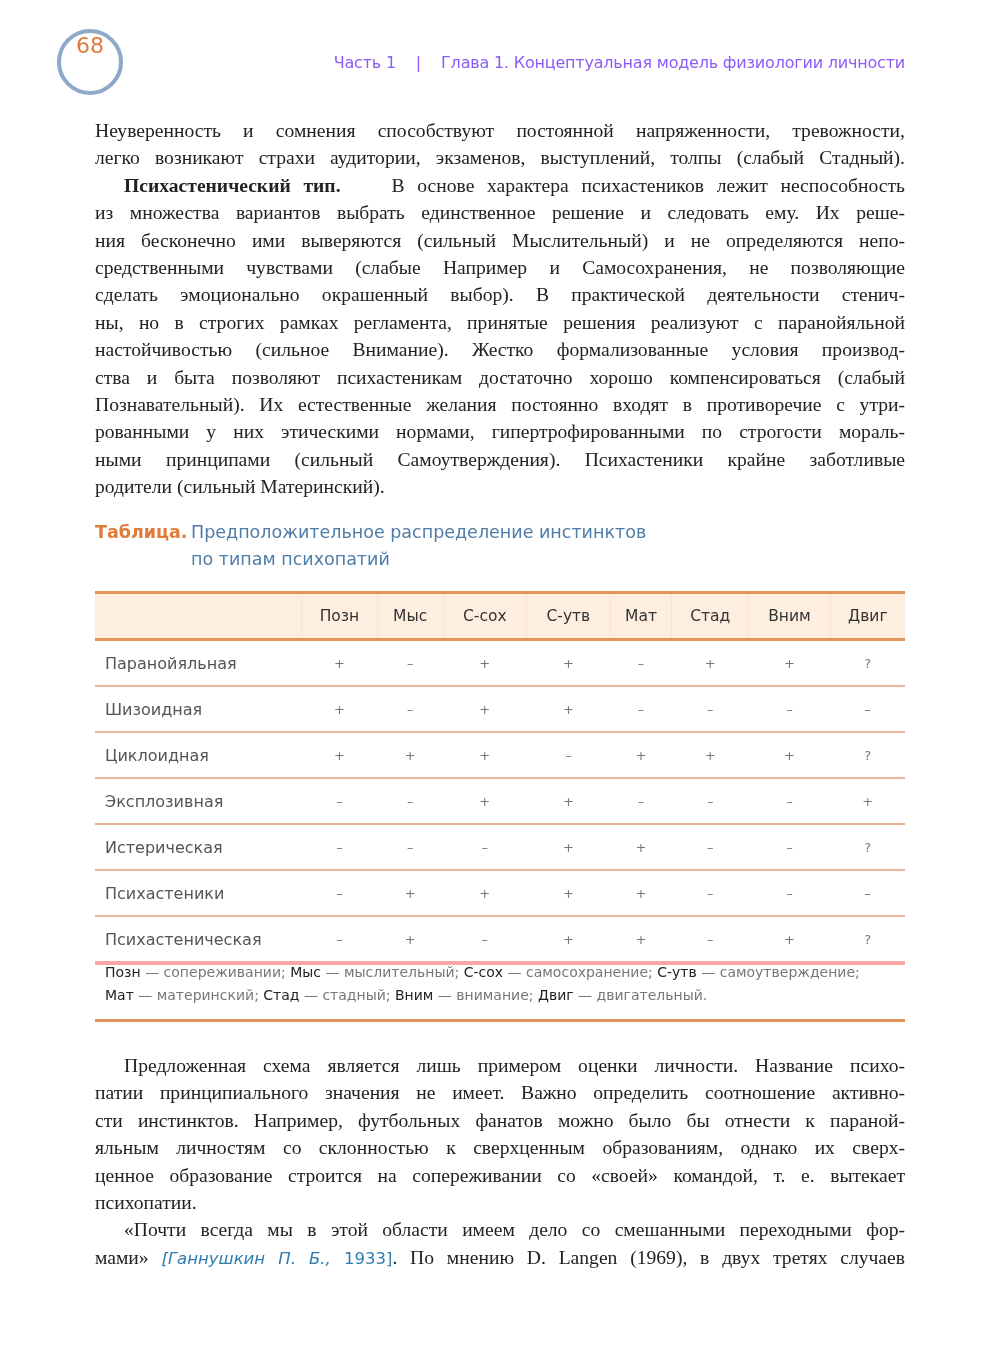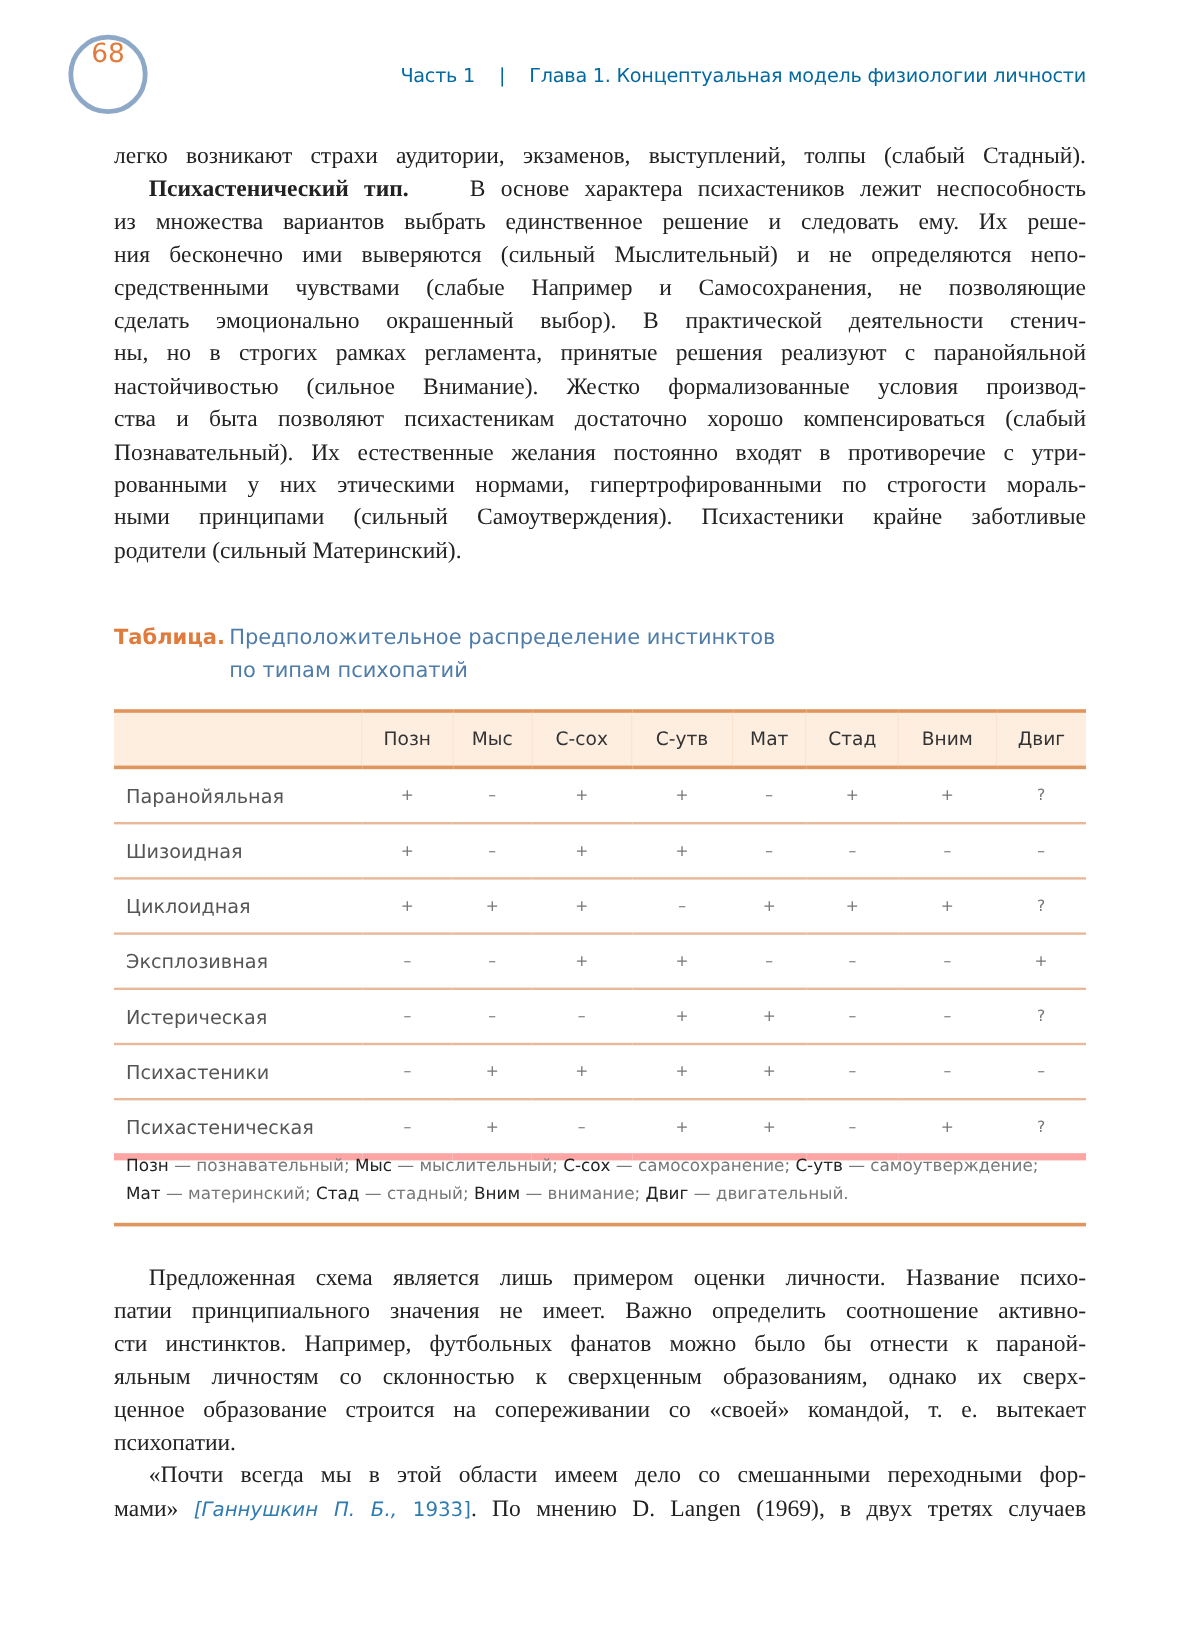"Часть 1 | Глава 1." .running-header { color: #0369a1 -> #8b5cf6 }
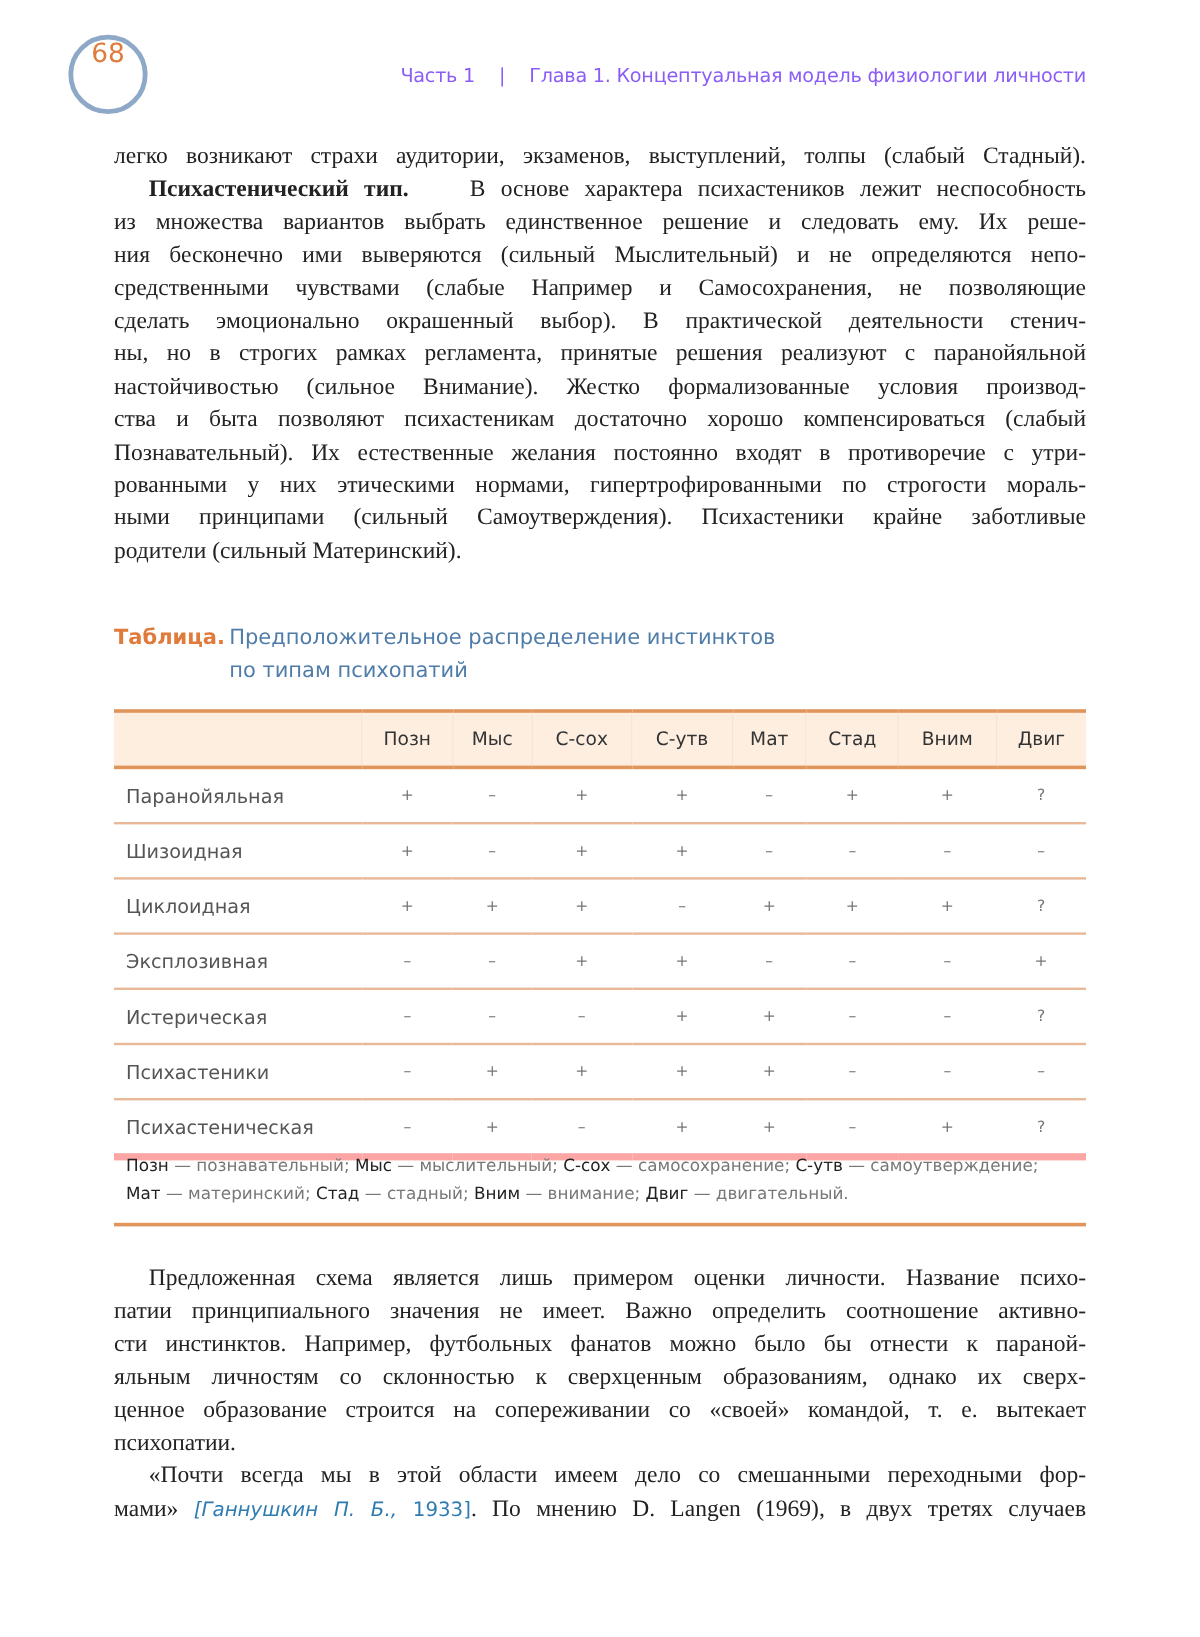"Неуверенность и сомнения способствуют" span.line { html: none -> <span>Неуверенность и сомнения способствуют постоянной напряженности, тревожности,</span> }
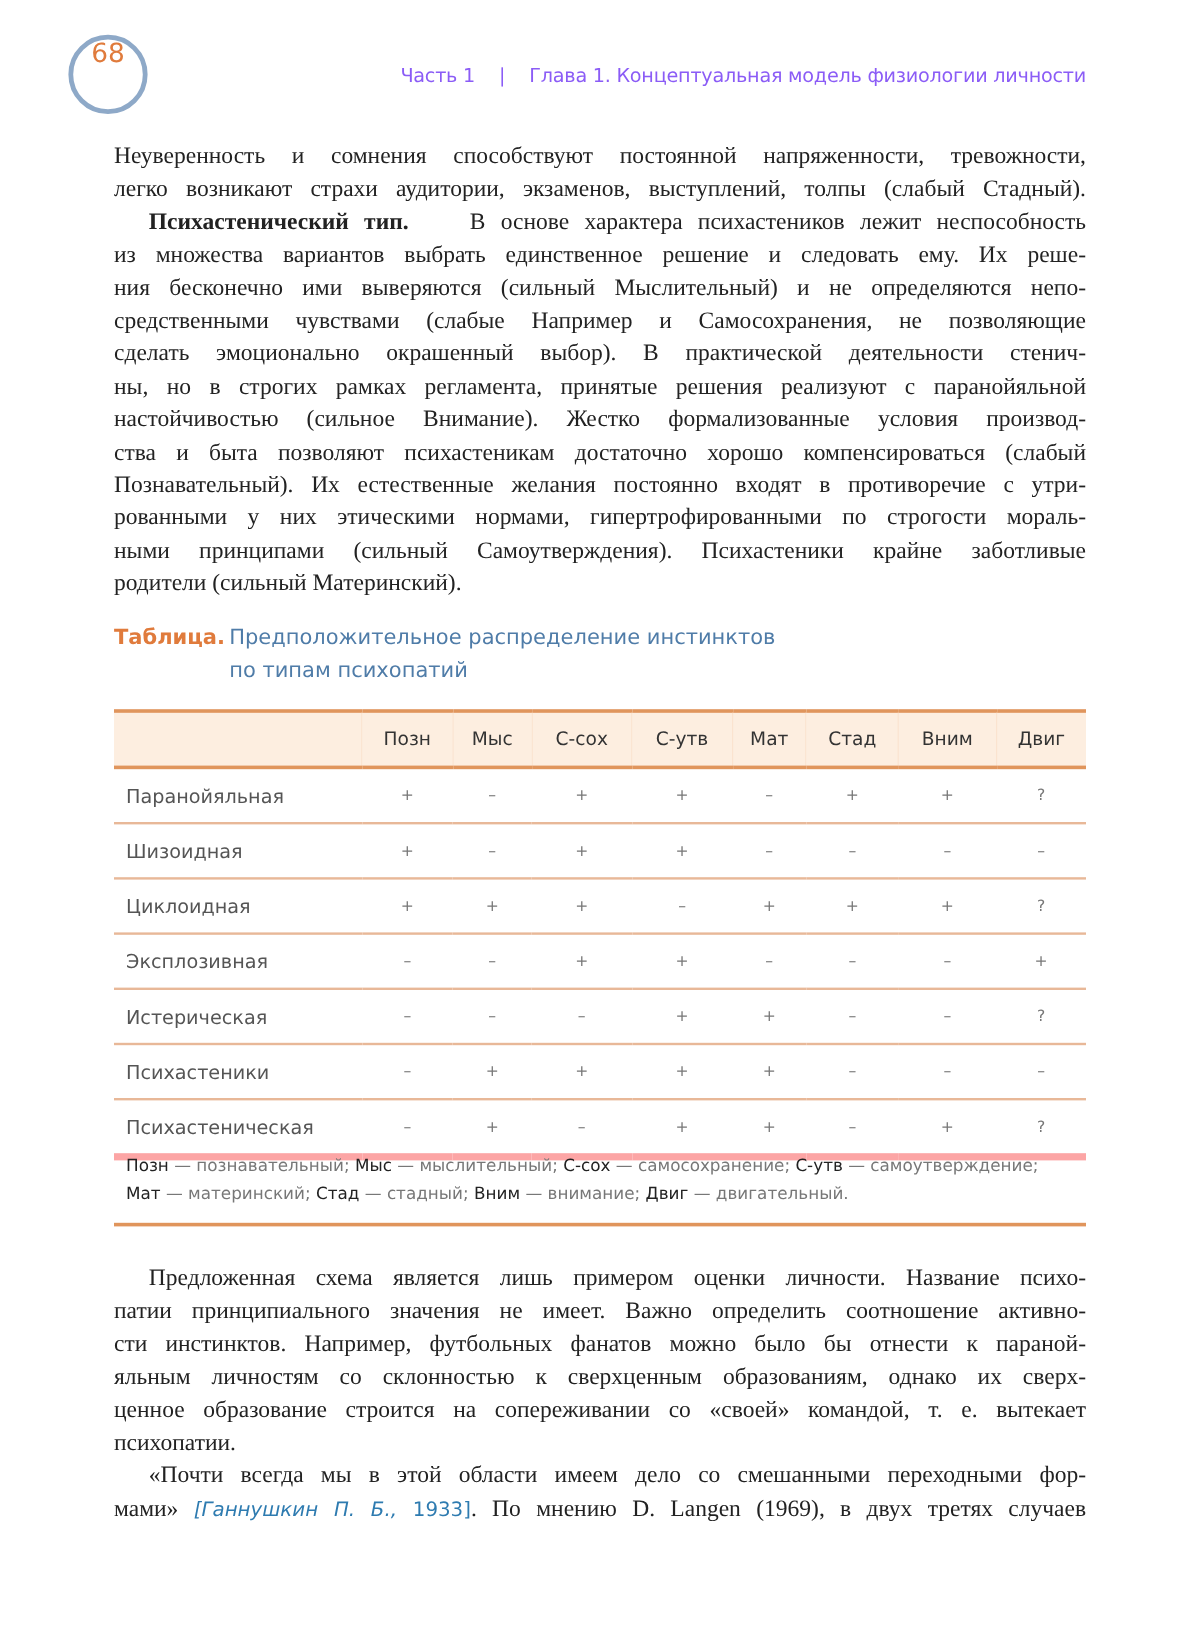"Психастеническая" .data-table tbody tr:last-child td { border-bottom: 6px solid #fca5a5 -> 4px solid #fca5a5 }
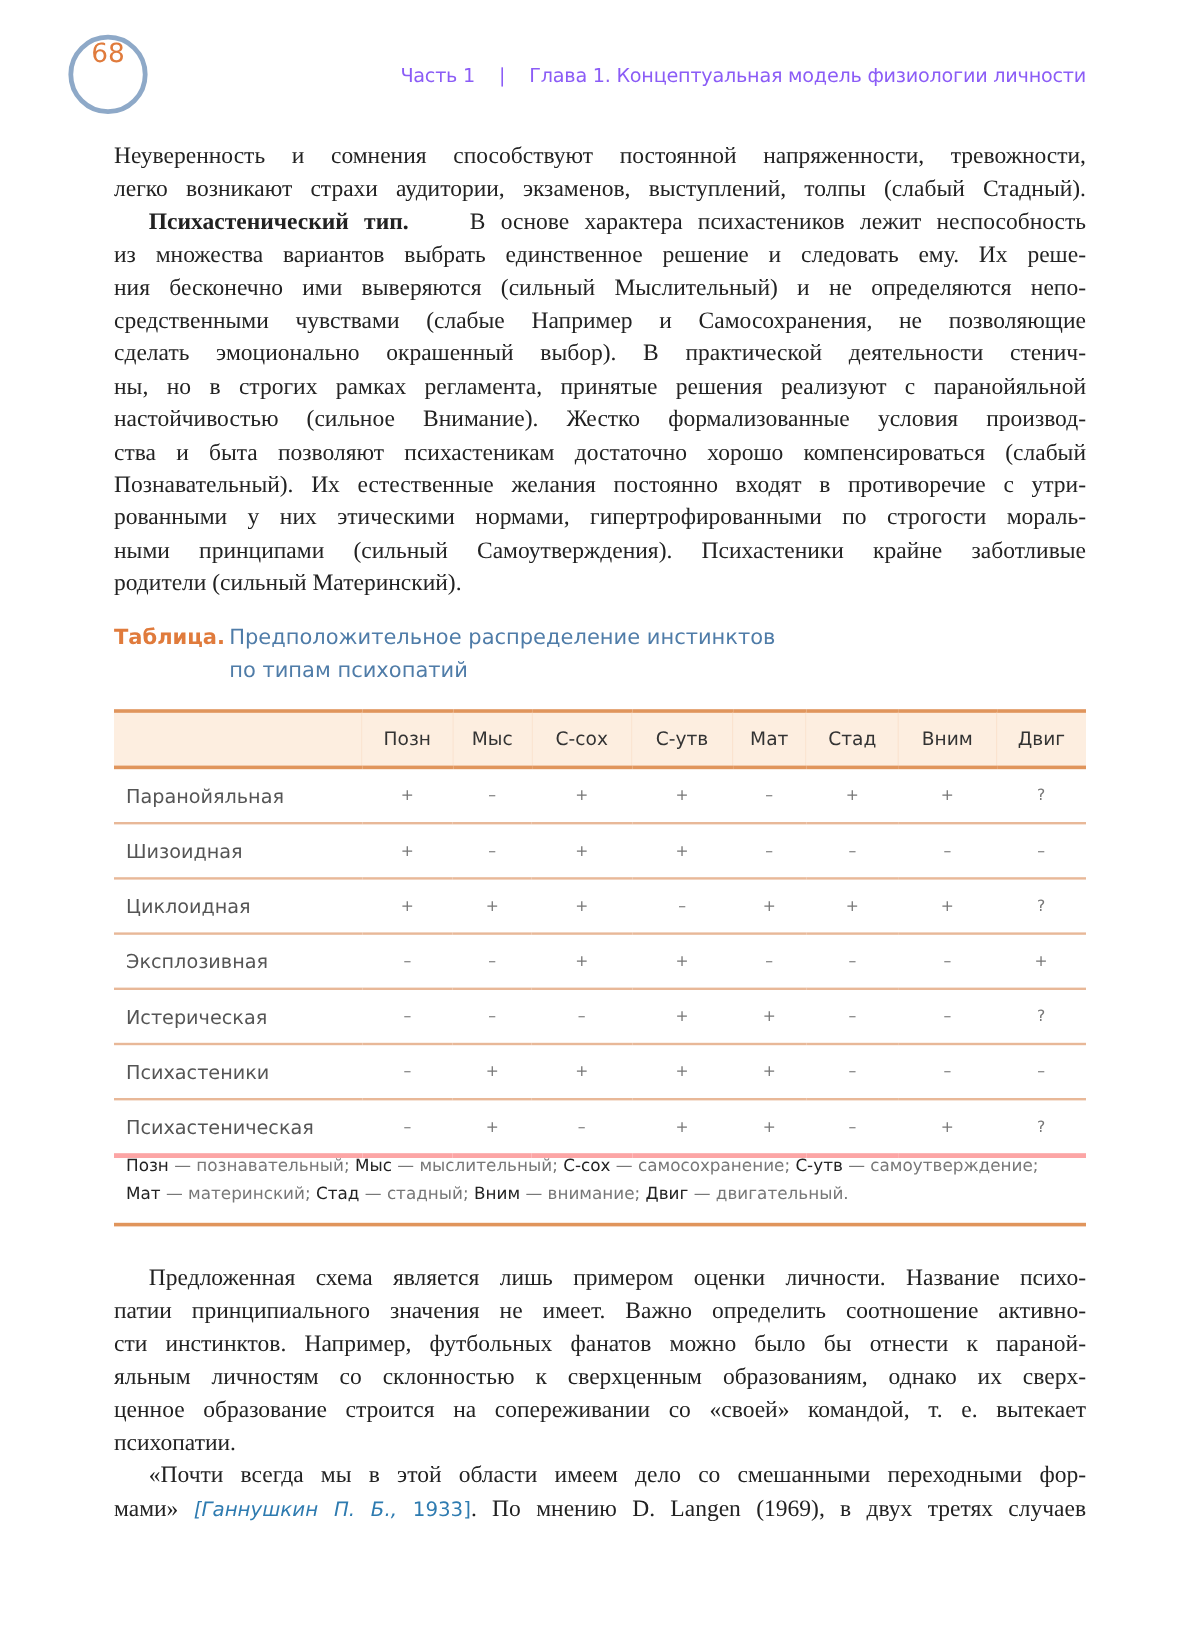"— познавательный;" span { text: познавательный -> сопереживании }
